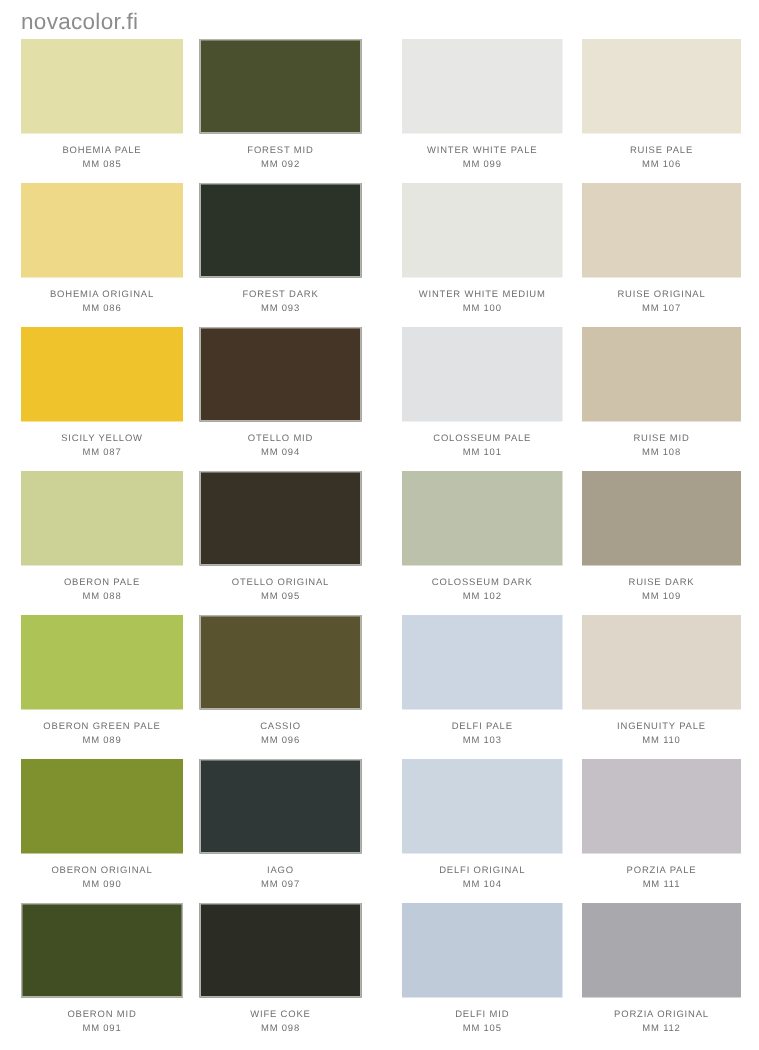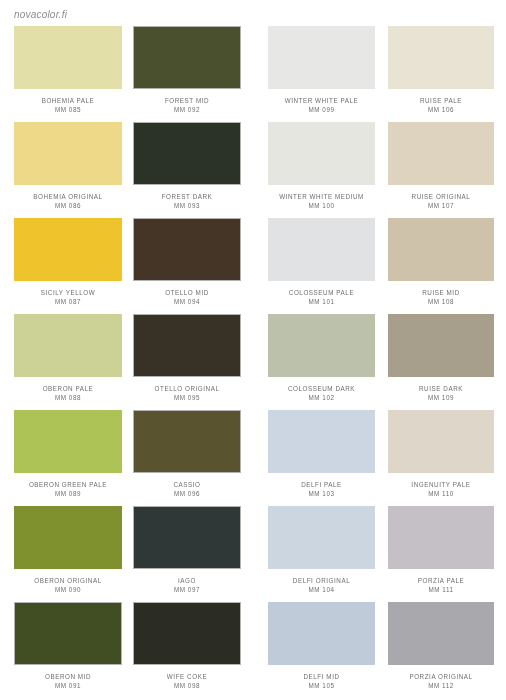"novacolor.fi" #brand { font-size: 10px -> 15px; font-style: italic -> none }
